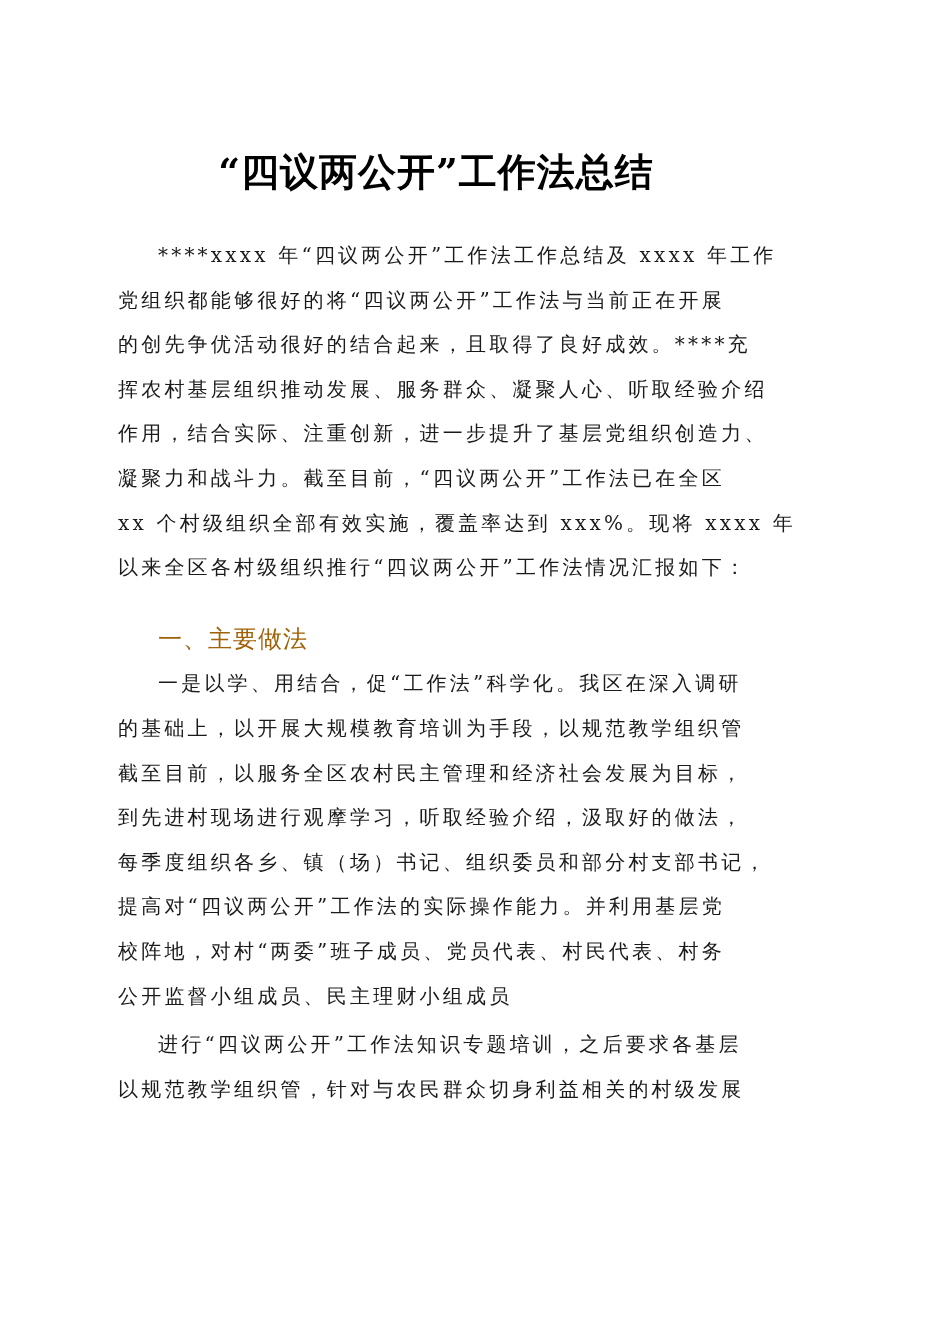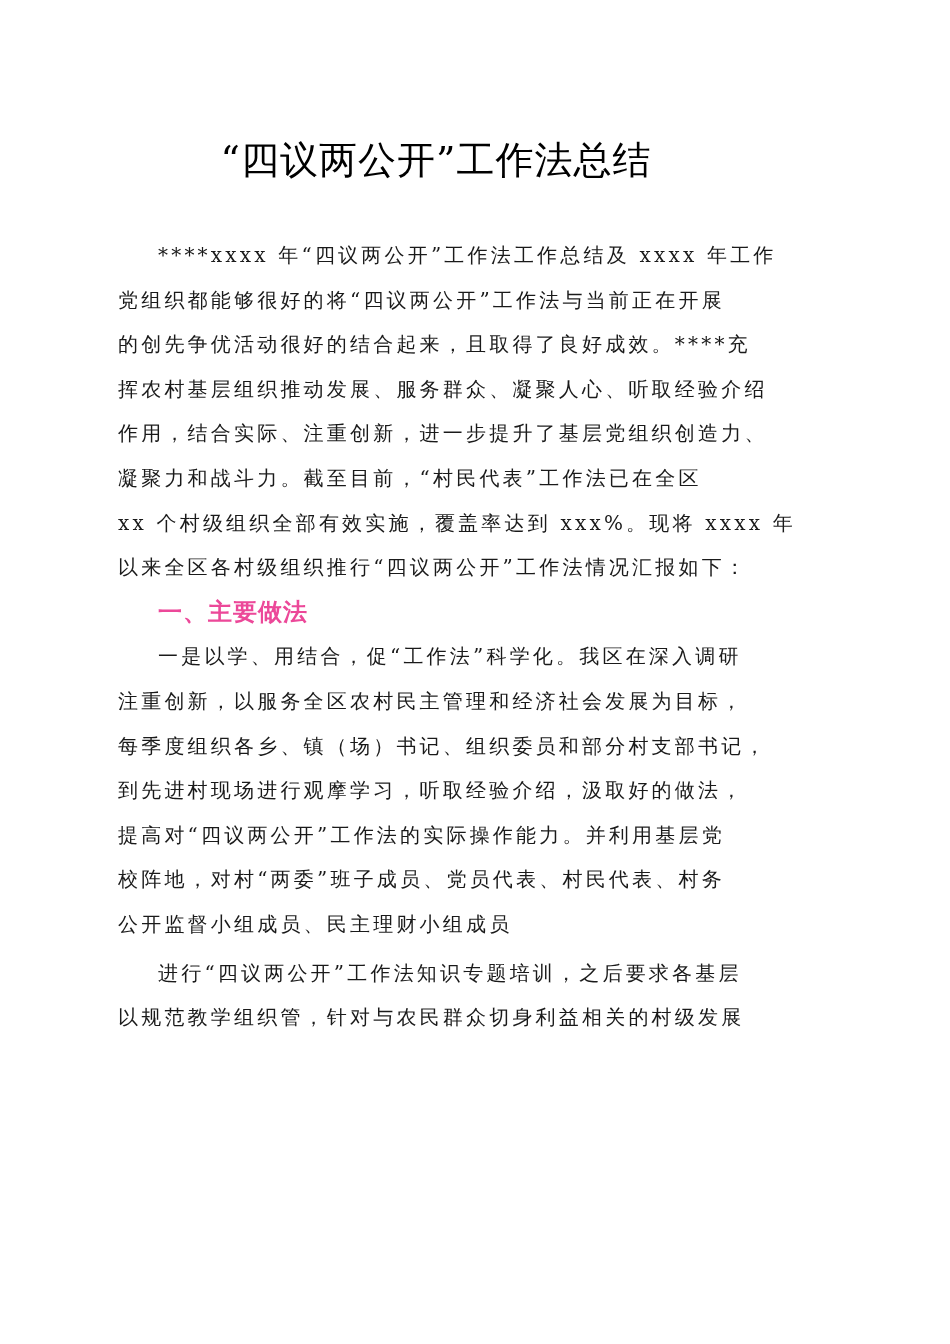"“四议两公开”工作法总结" .title { font-weight: normal -> bold; top: 136px -> 148px }
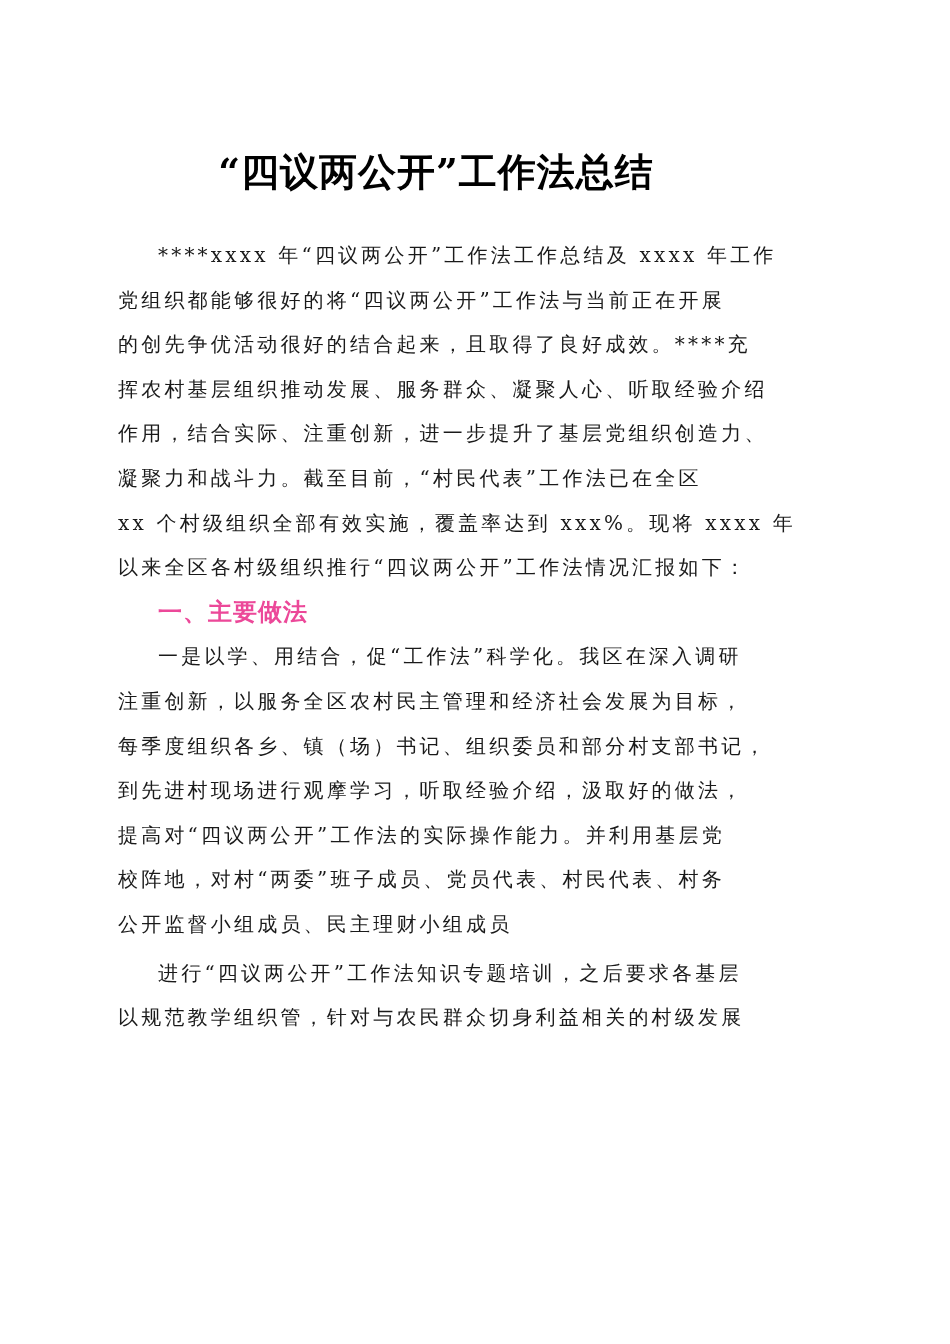"凝聚力和战斗力。截至目前，“村民代表”工作法已在全区" div.line { text: 村民代表 -> 四议两公开 }
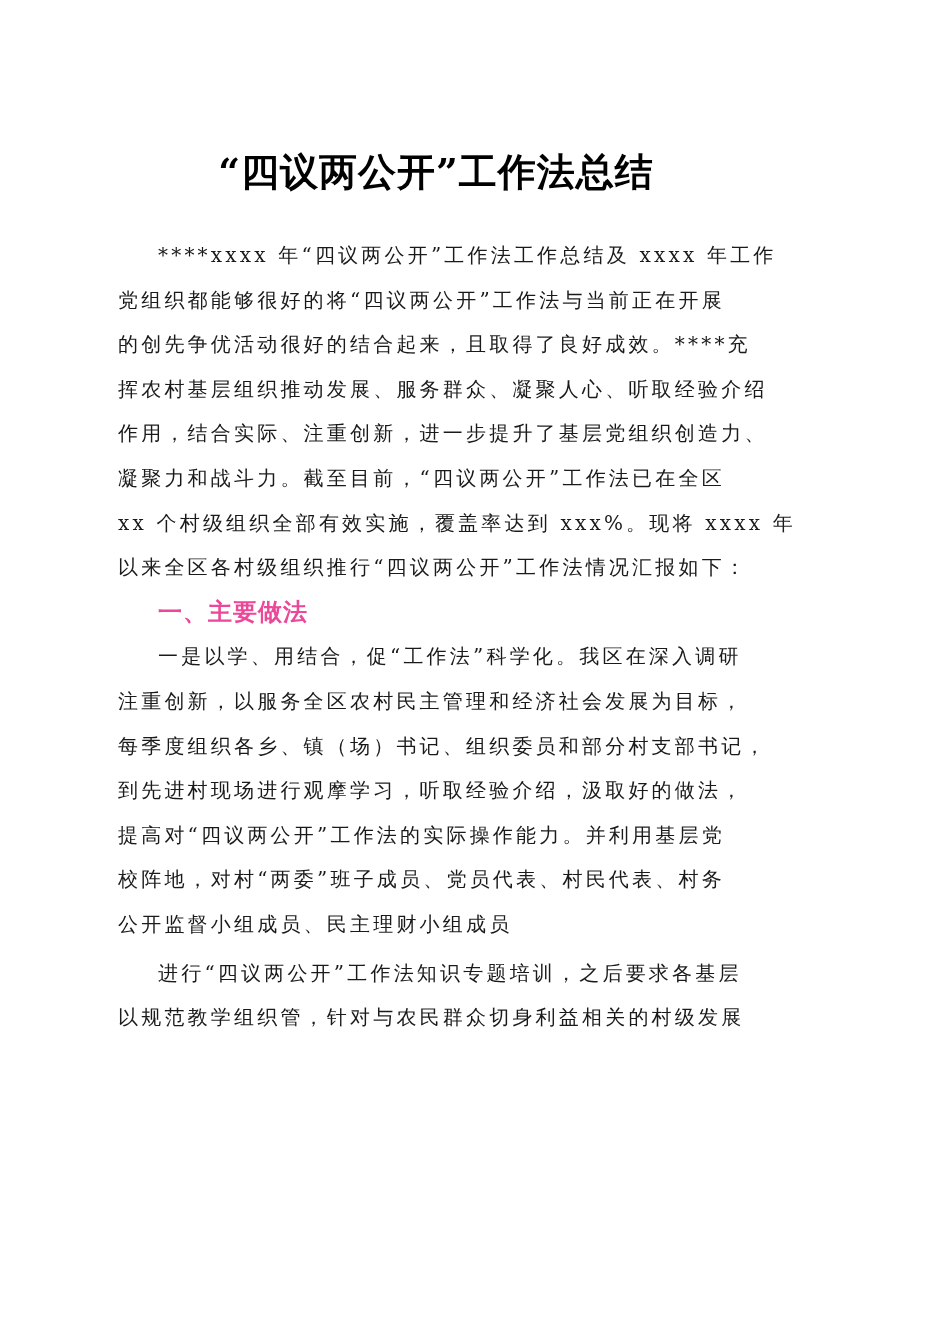"一、主要做法" .heading { color: #ec4899 -> #a16207; font-weight: bold -> normal; margin-top: none -> 27px }
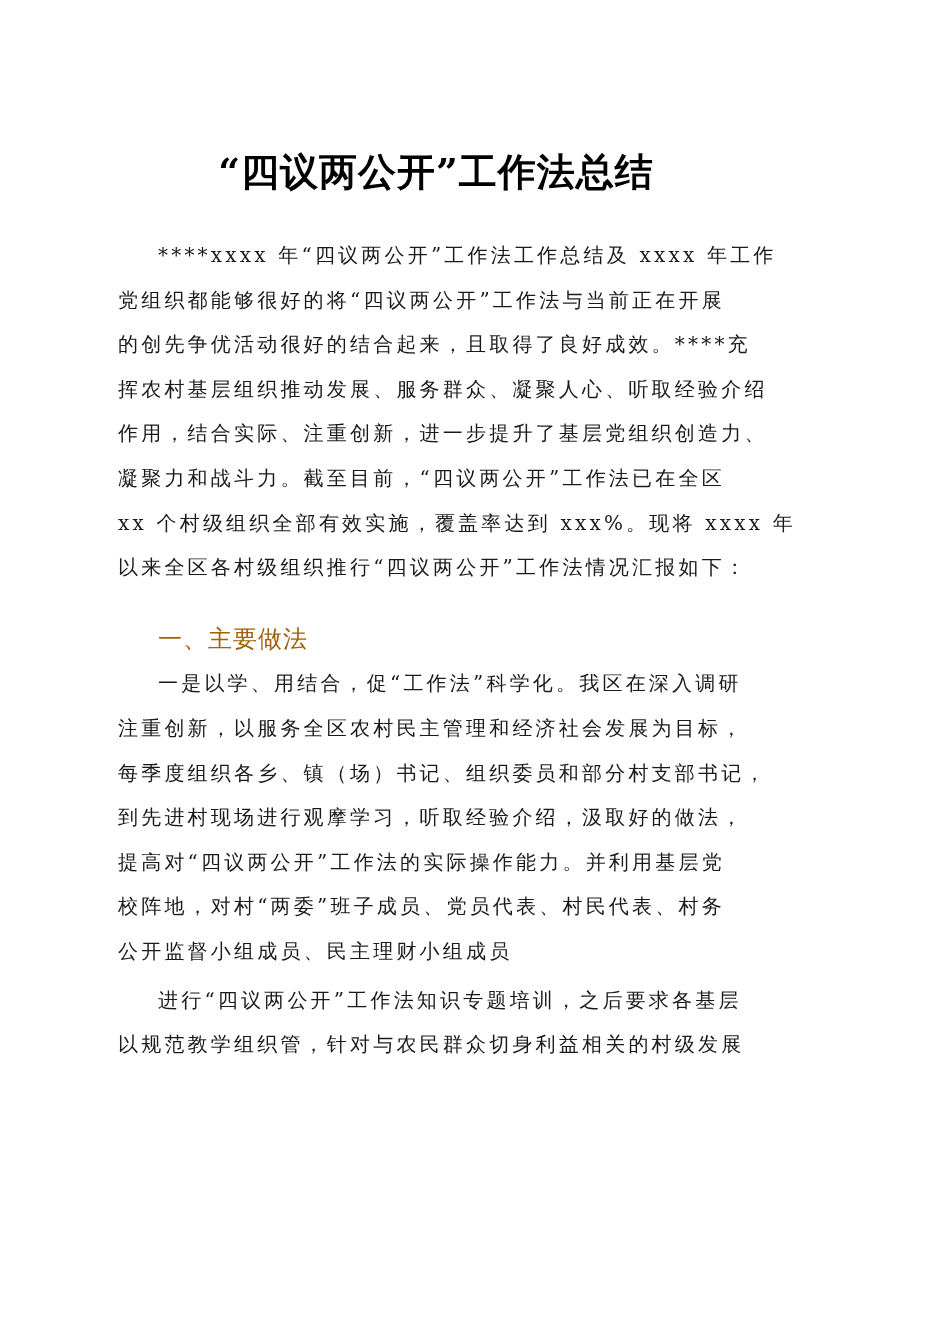"的基础上，以开展大规模教育培训为手段，以规范教学组织管" div.line { html: none -> <div>的基础上，以开展大规模教育培训为手段，以规范教学组织管</div> }
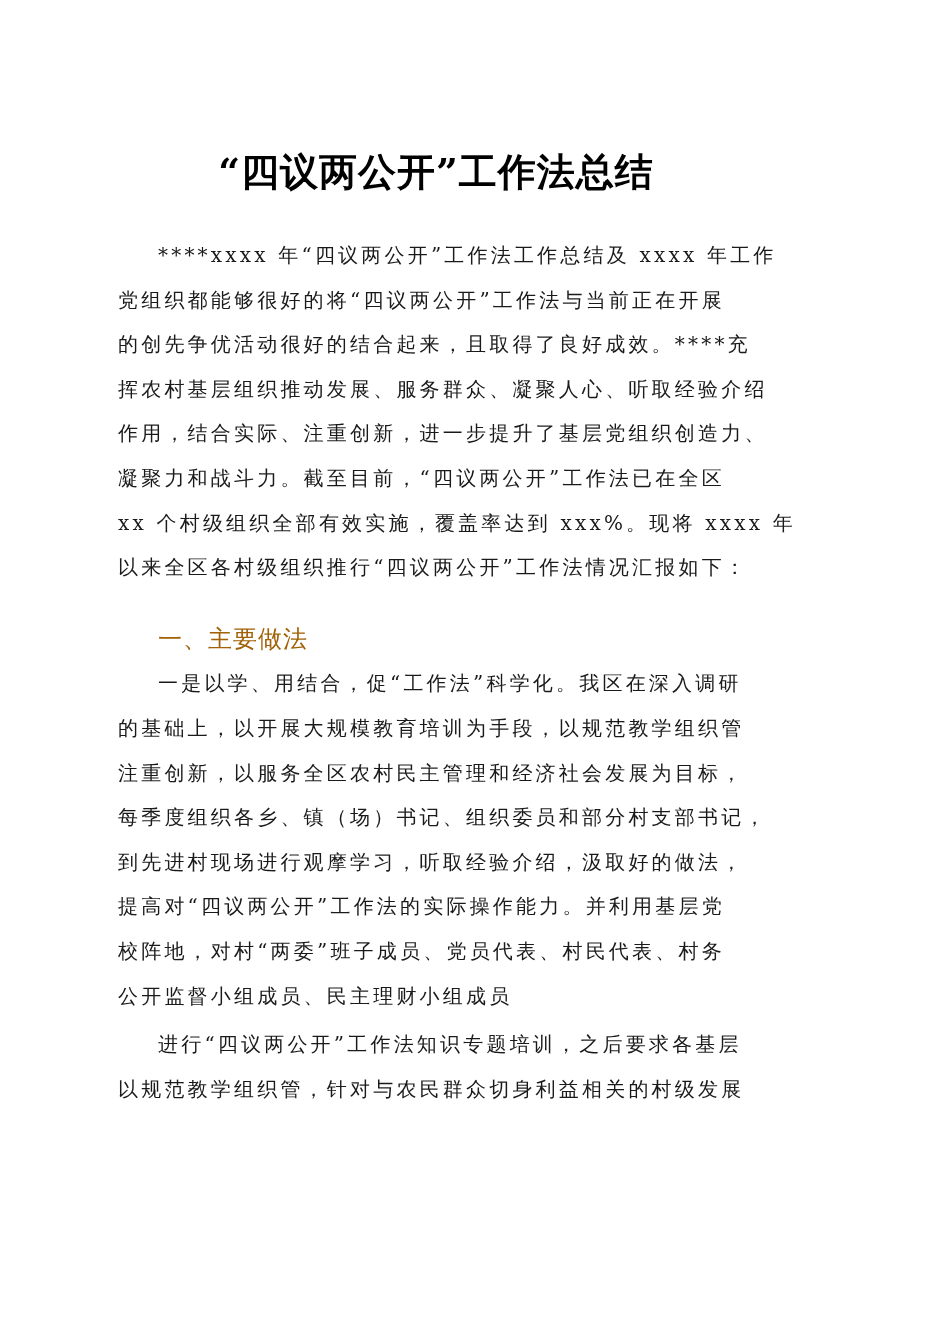"注重创新，以服务全区农村民主管理和经济社会发展为目标，" div.line { text: 注重创新 -> 截至目前 }
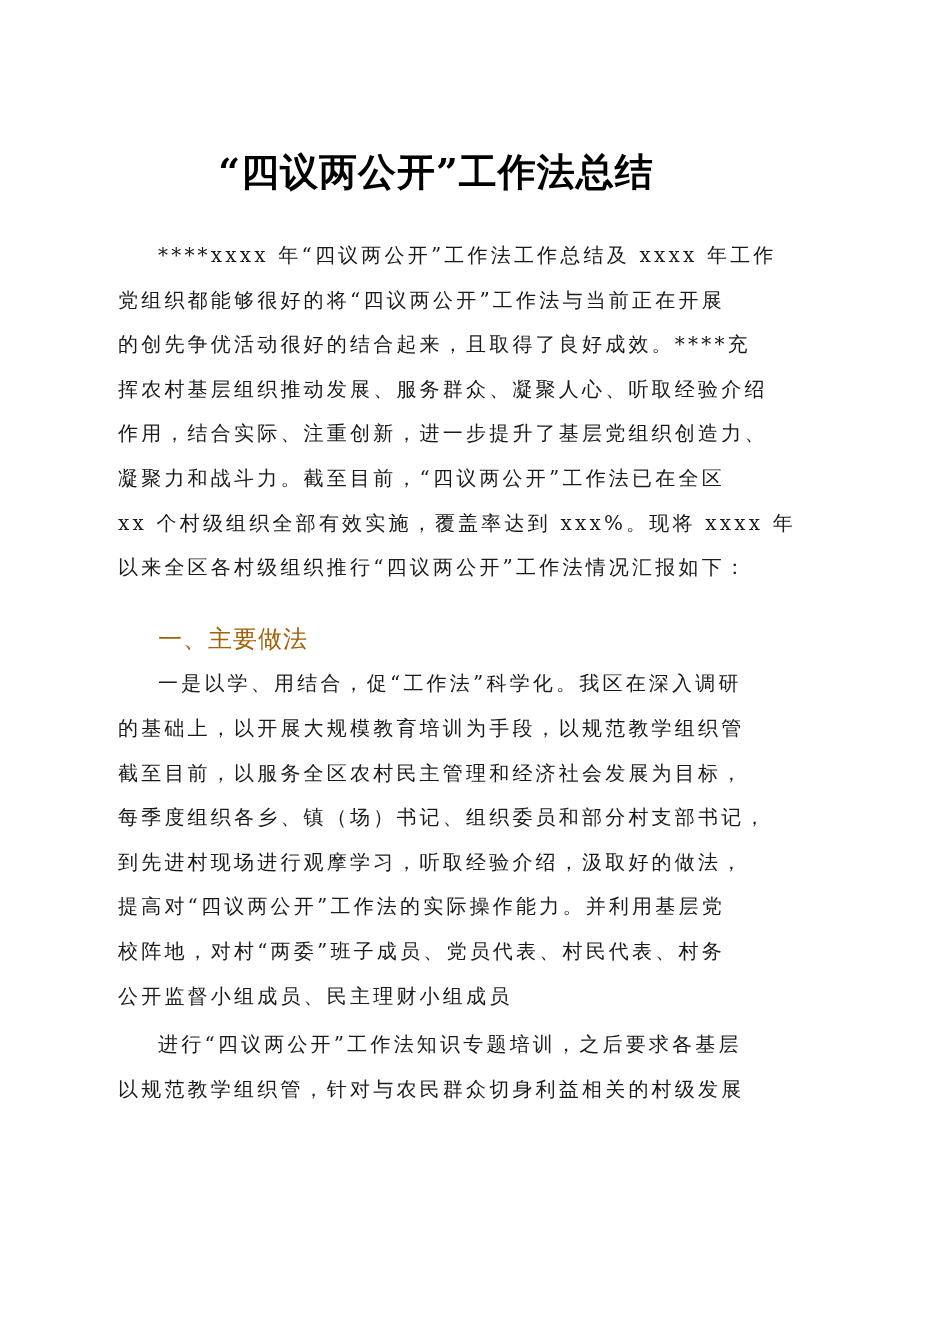"每季度组织各乡、镇（场）书记、组织委员和部分村支部书记，" div.line { order: before "到先进村现场进行观摩学习，听取经验介绍，汲取好的做法，" -> after "到先进村现场进行观摩学习，听取经验介绍，汲取好的做法，" }
